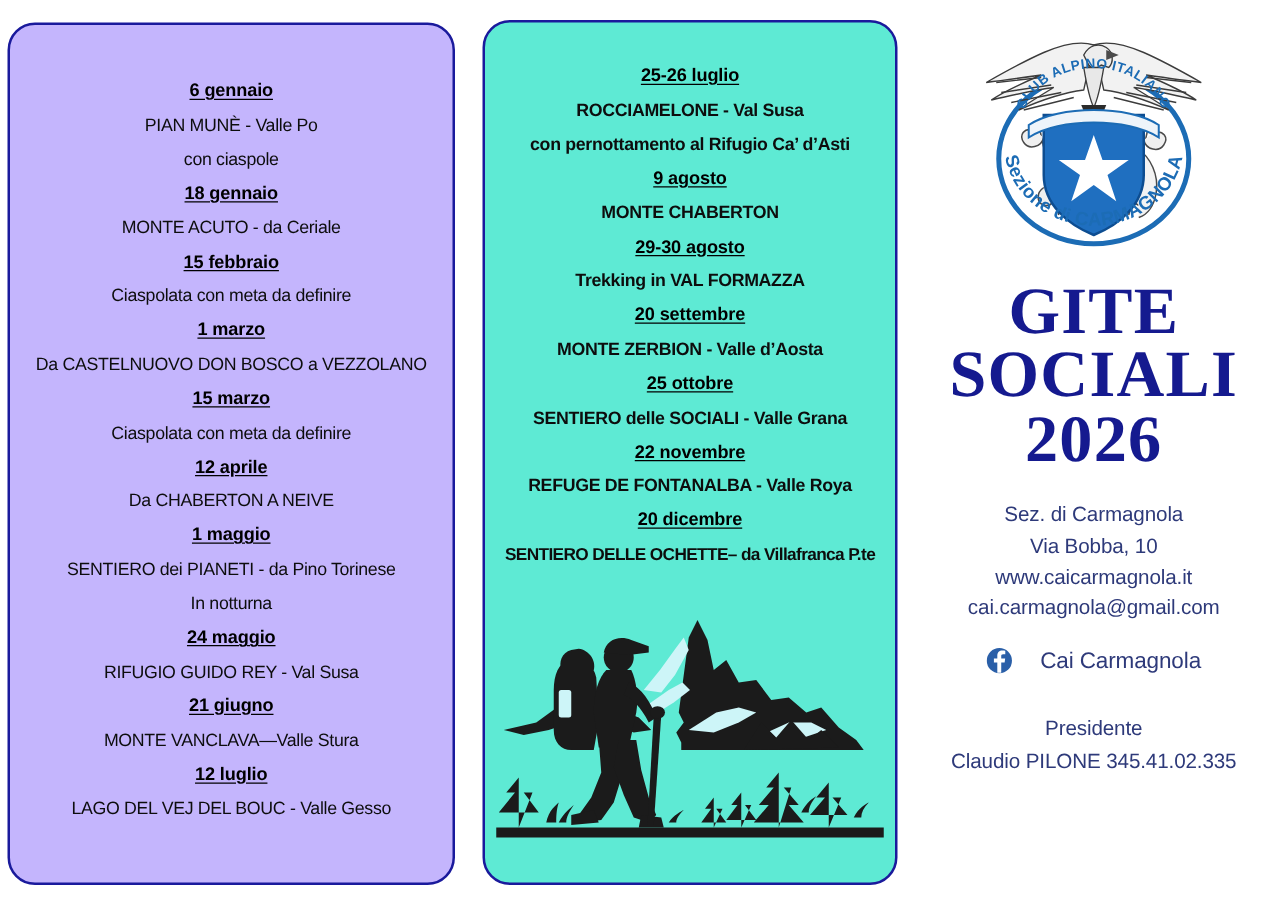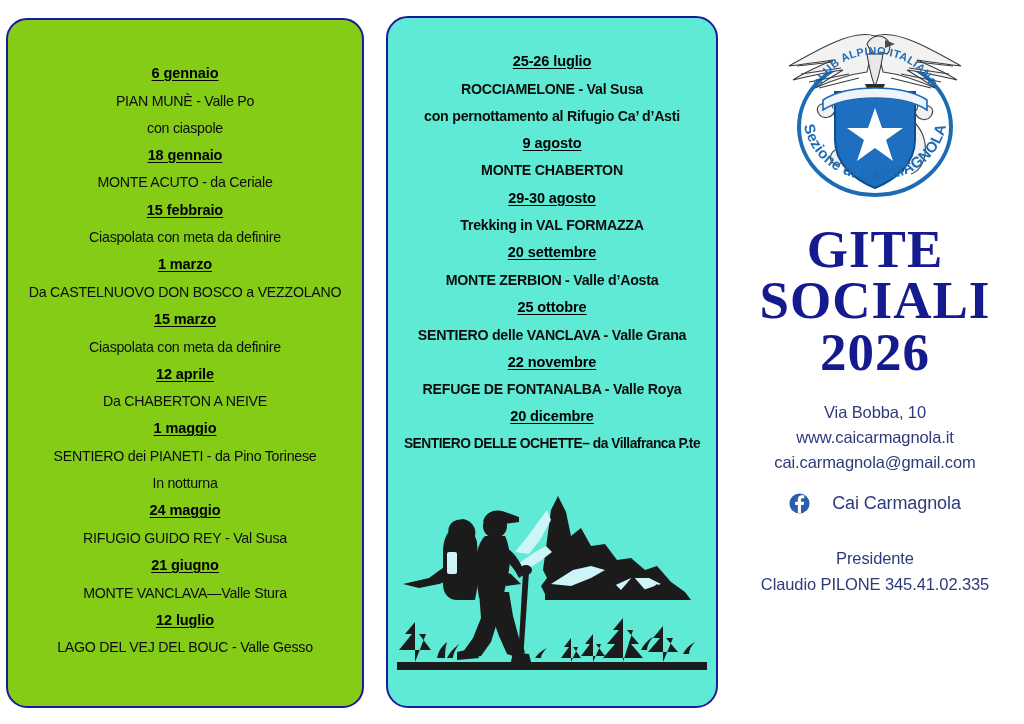"6 gennaio" div.panel { background: #84cc16 -> #c4b5fd; border-radius: 21px -> none }
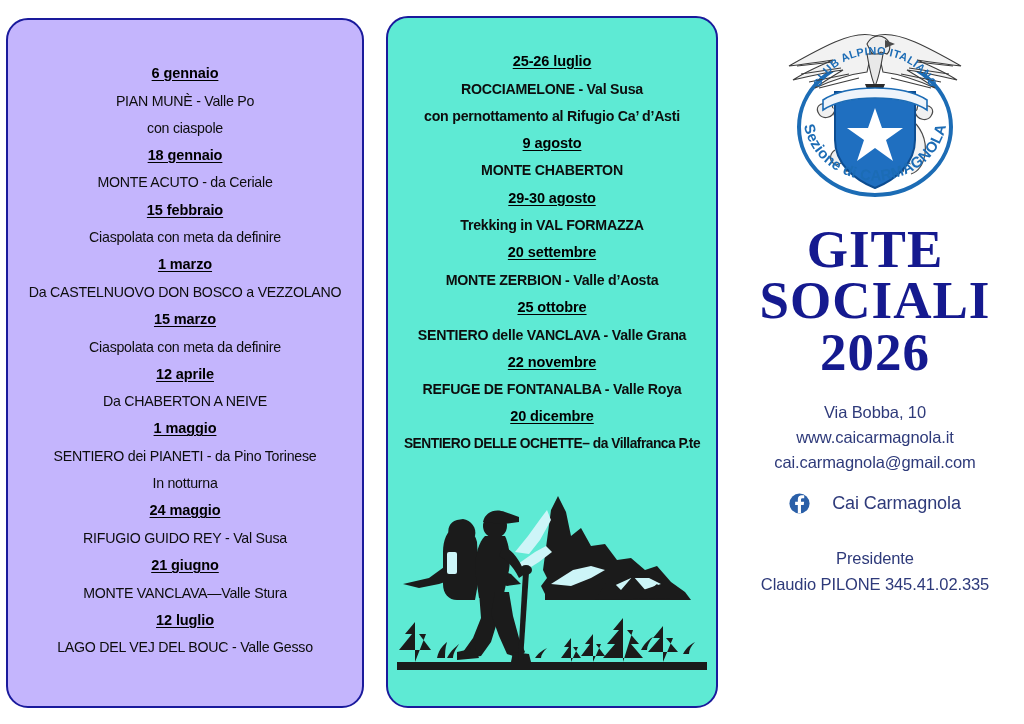"SENTIERO delle VANCLAVA - Valle" div.trip-desc { text: VANCLAVA -> SOCIALI }
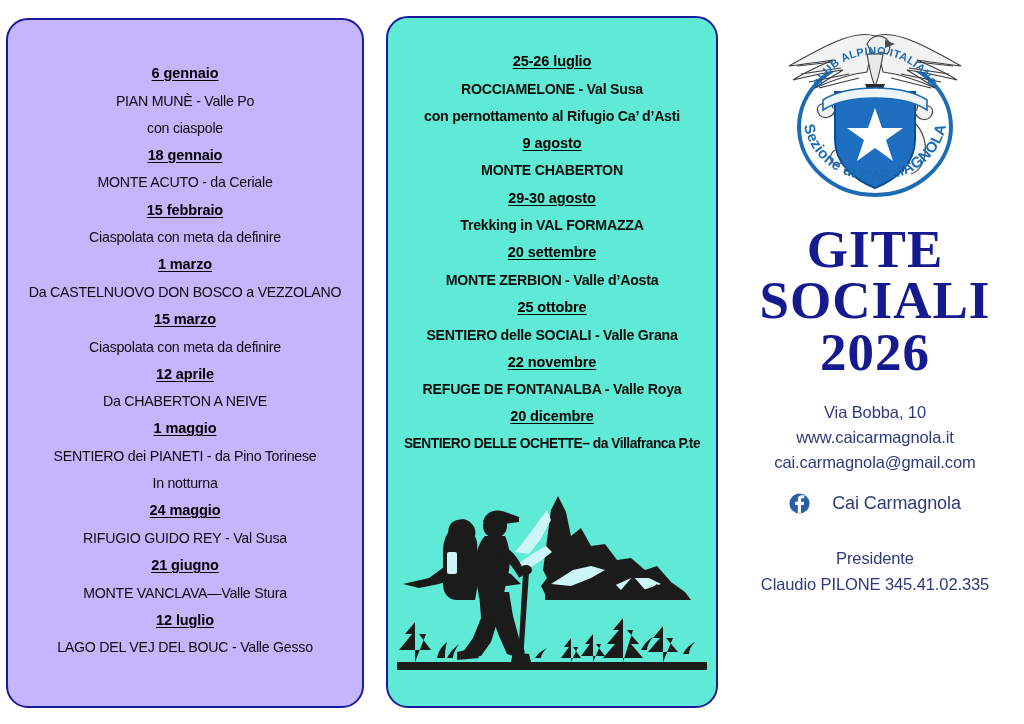"Sez. di Carmagnola" span.contact-line { html: none -> <span>Sez. di Carmagnola</span> }
